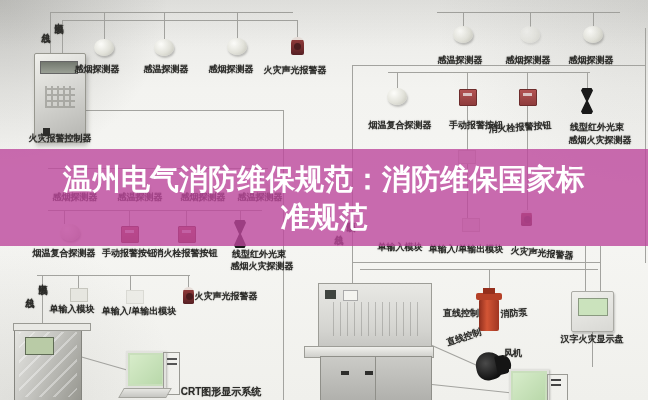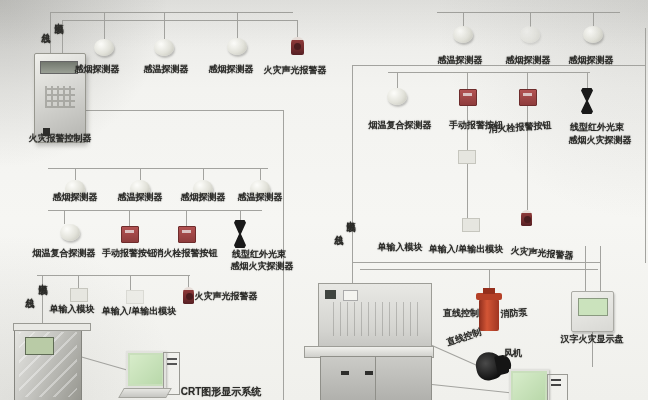"温州电气消防维保规范：消防维保国家标" div { html: none -> <div> <div>温州电气消防维保规范：消防维保国家标</div> <div>准规范</div> </div> }
